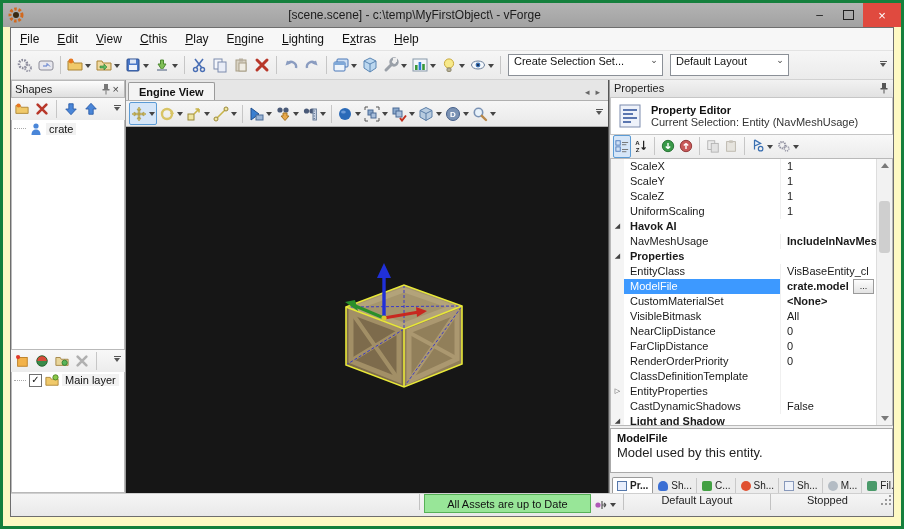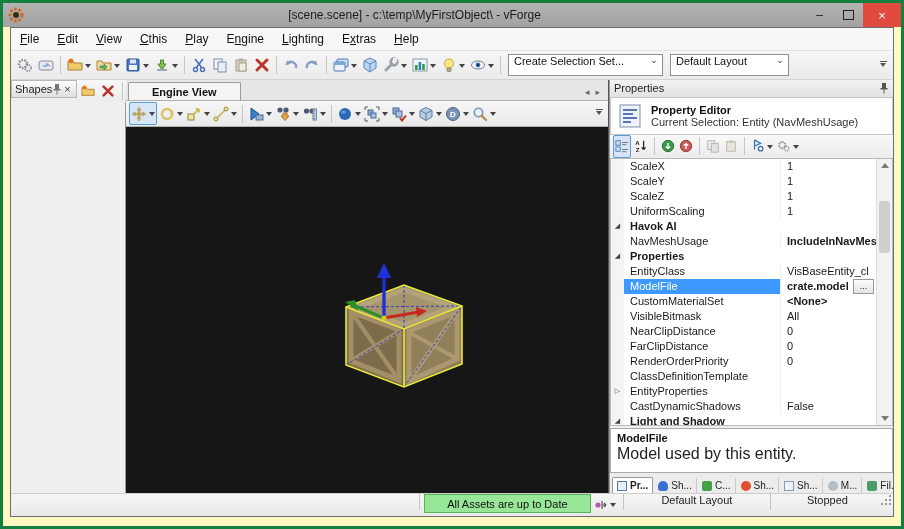"Shapes" .left-panel { flex-direction: row -> column }
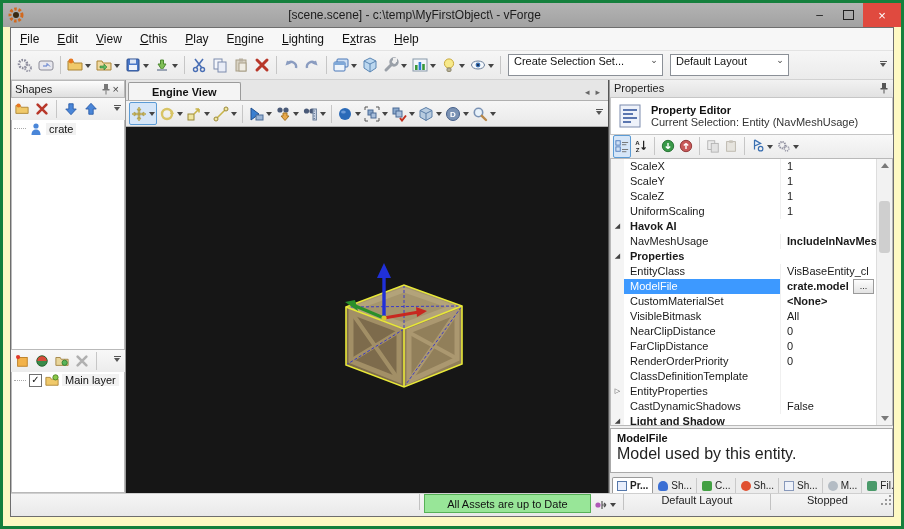"Engine View" .tab-active { padding: 3px 23px 2px -> 3px 10px 2px }
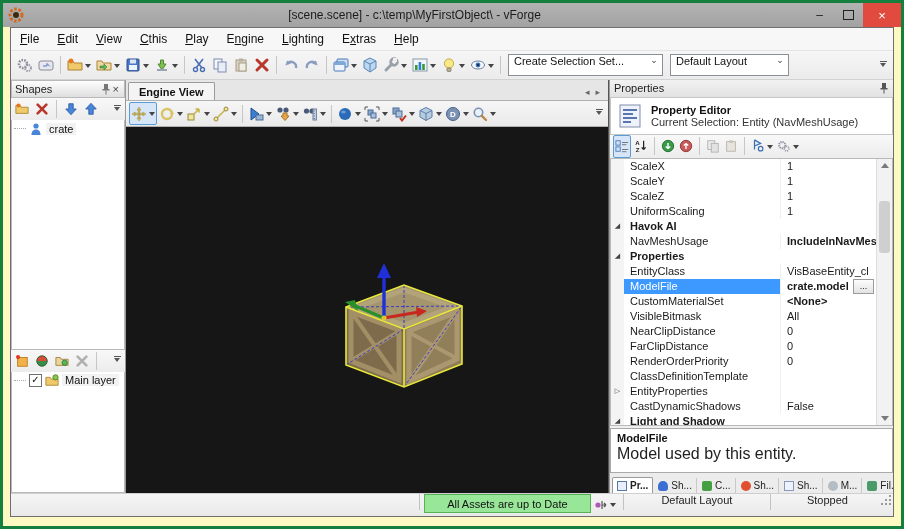"Model used by this entity." .pdesc-text { font-size: 16px -> 13px }
